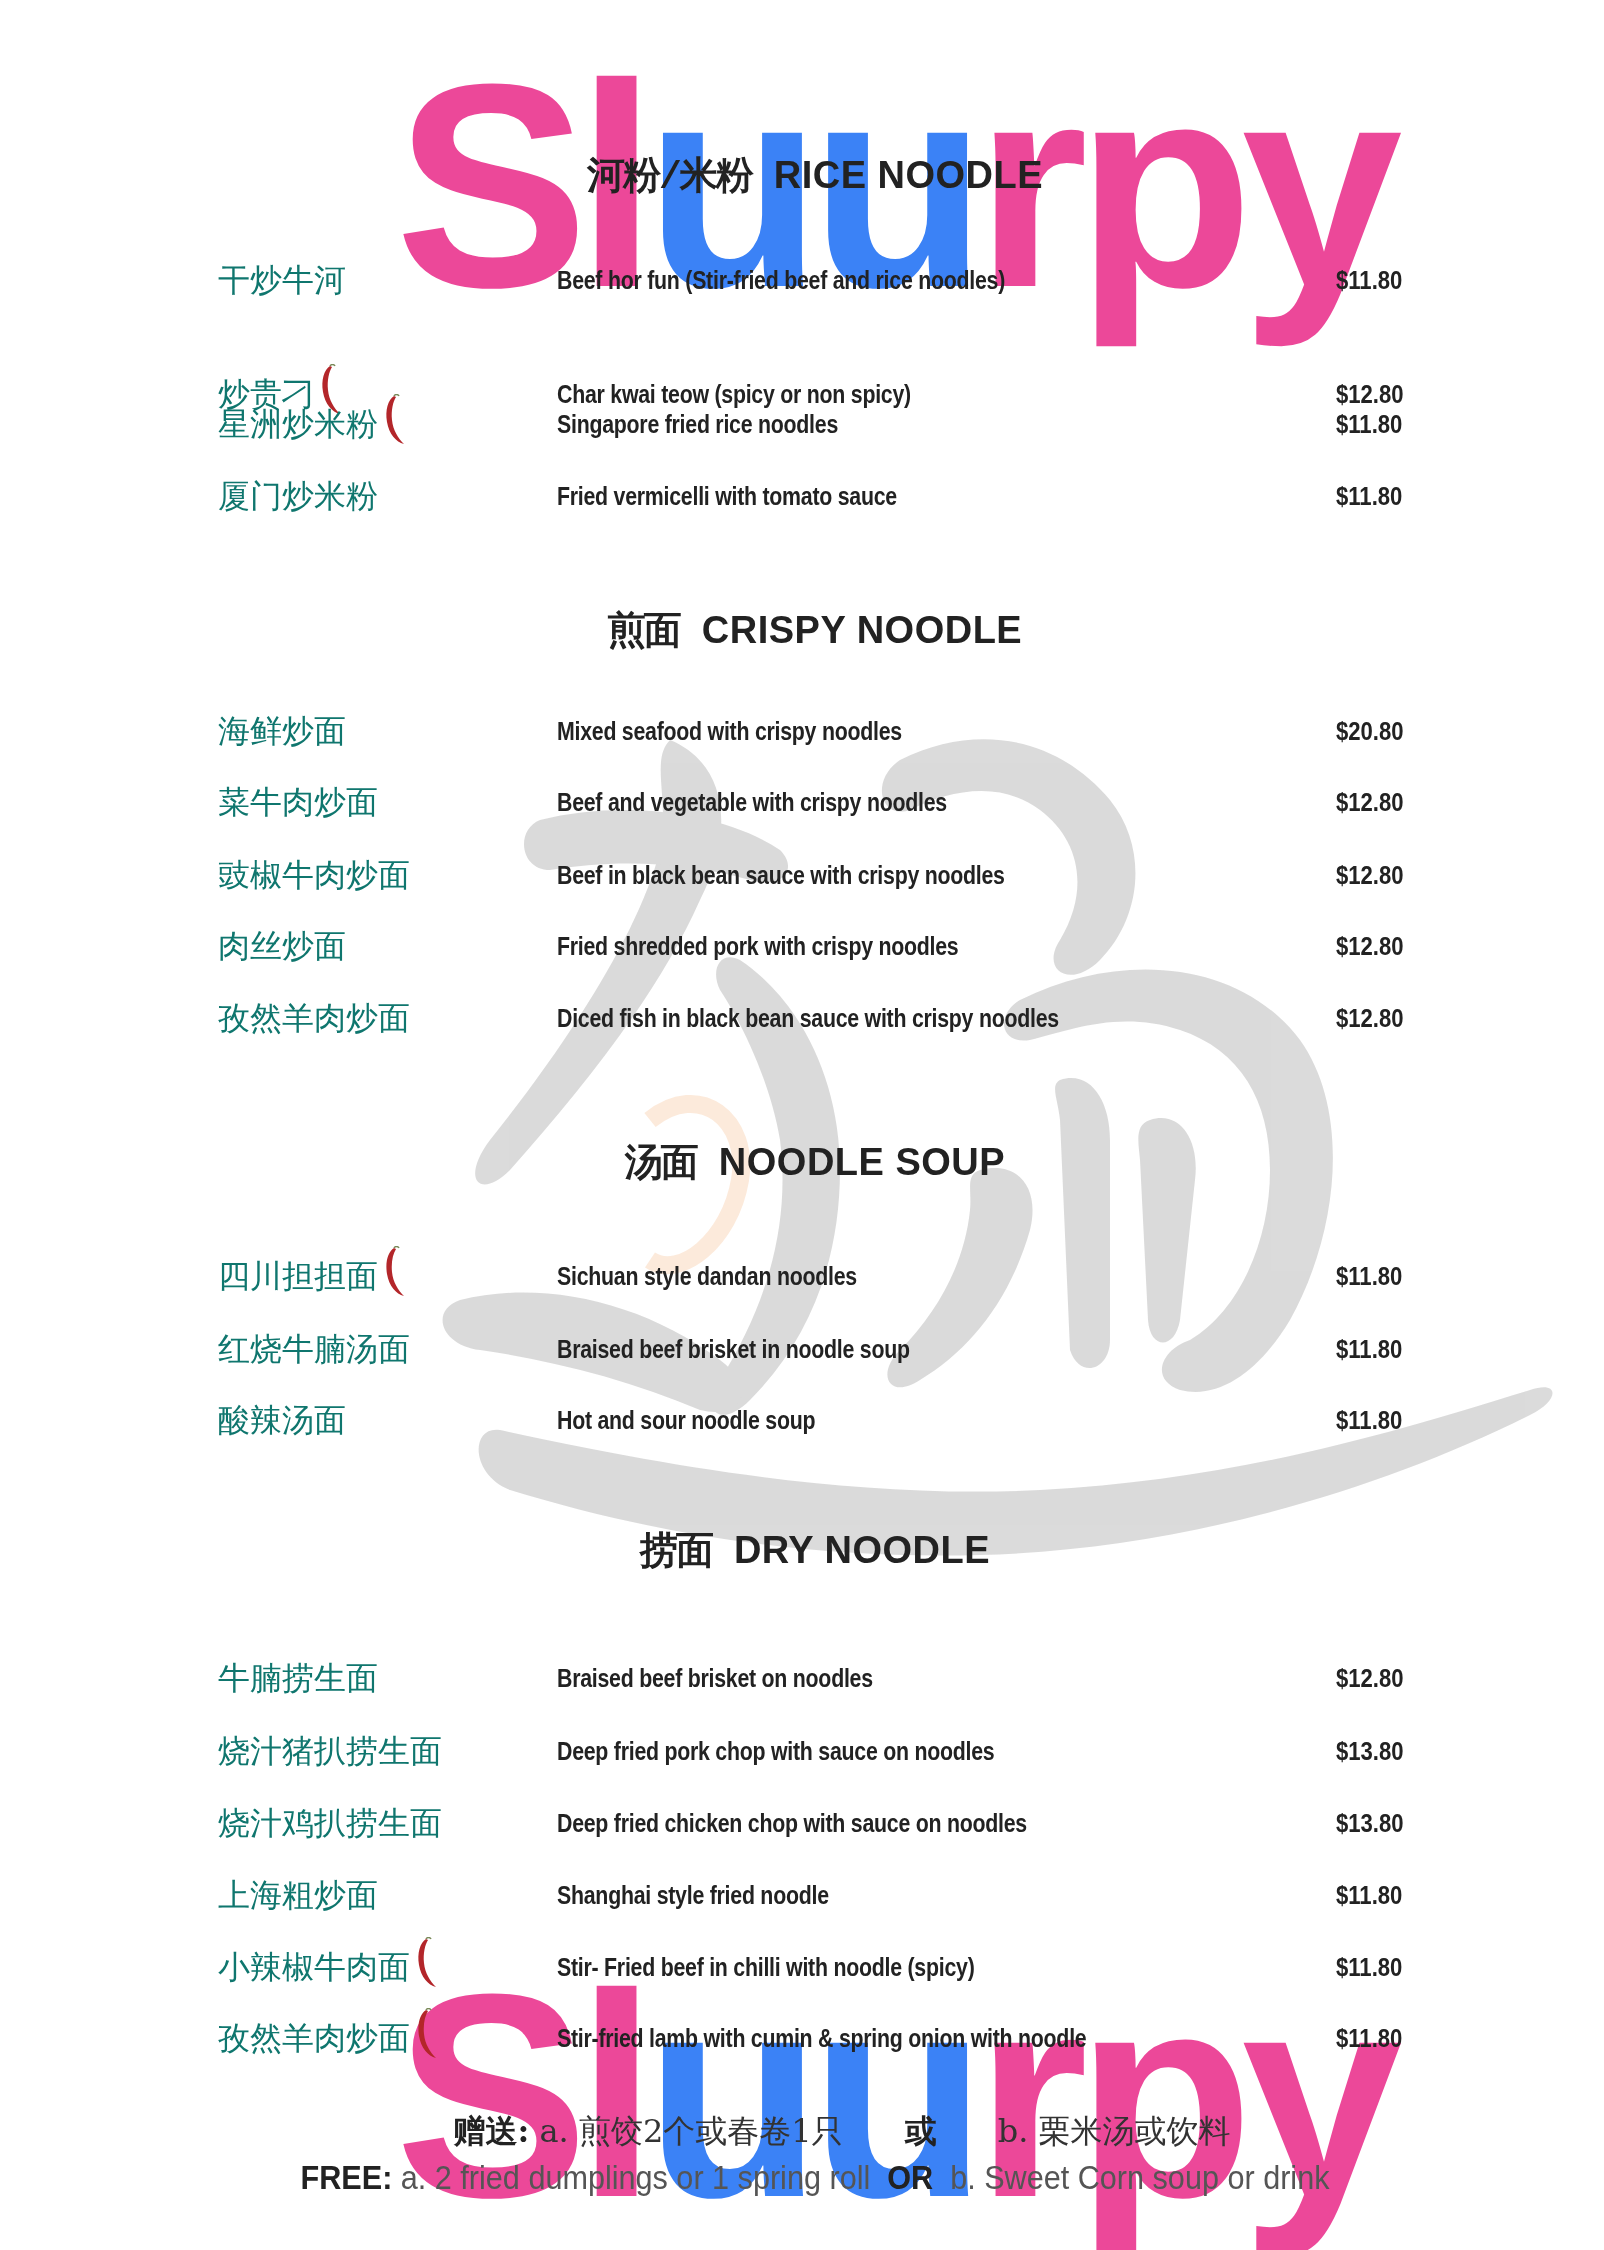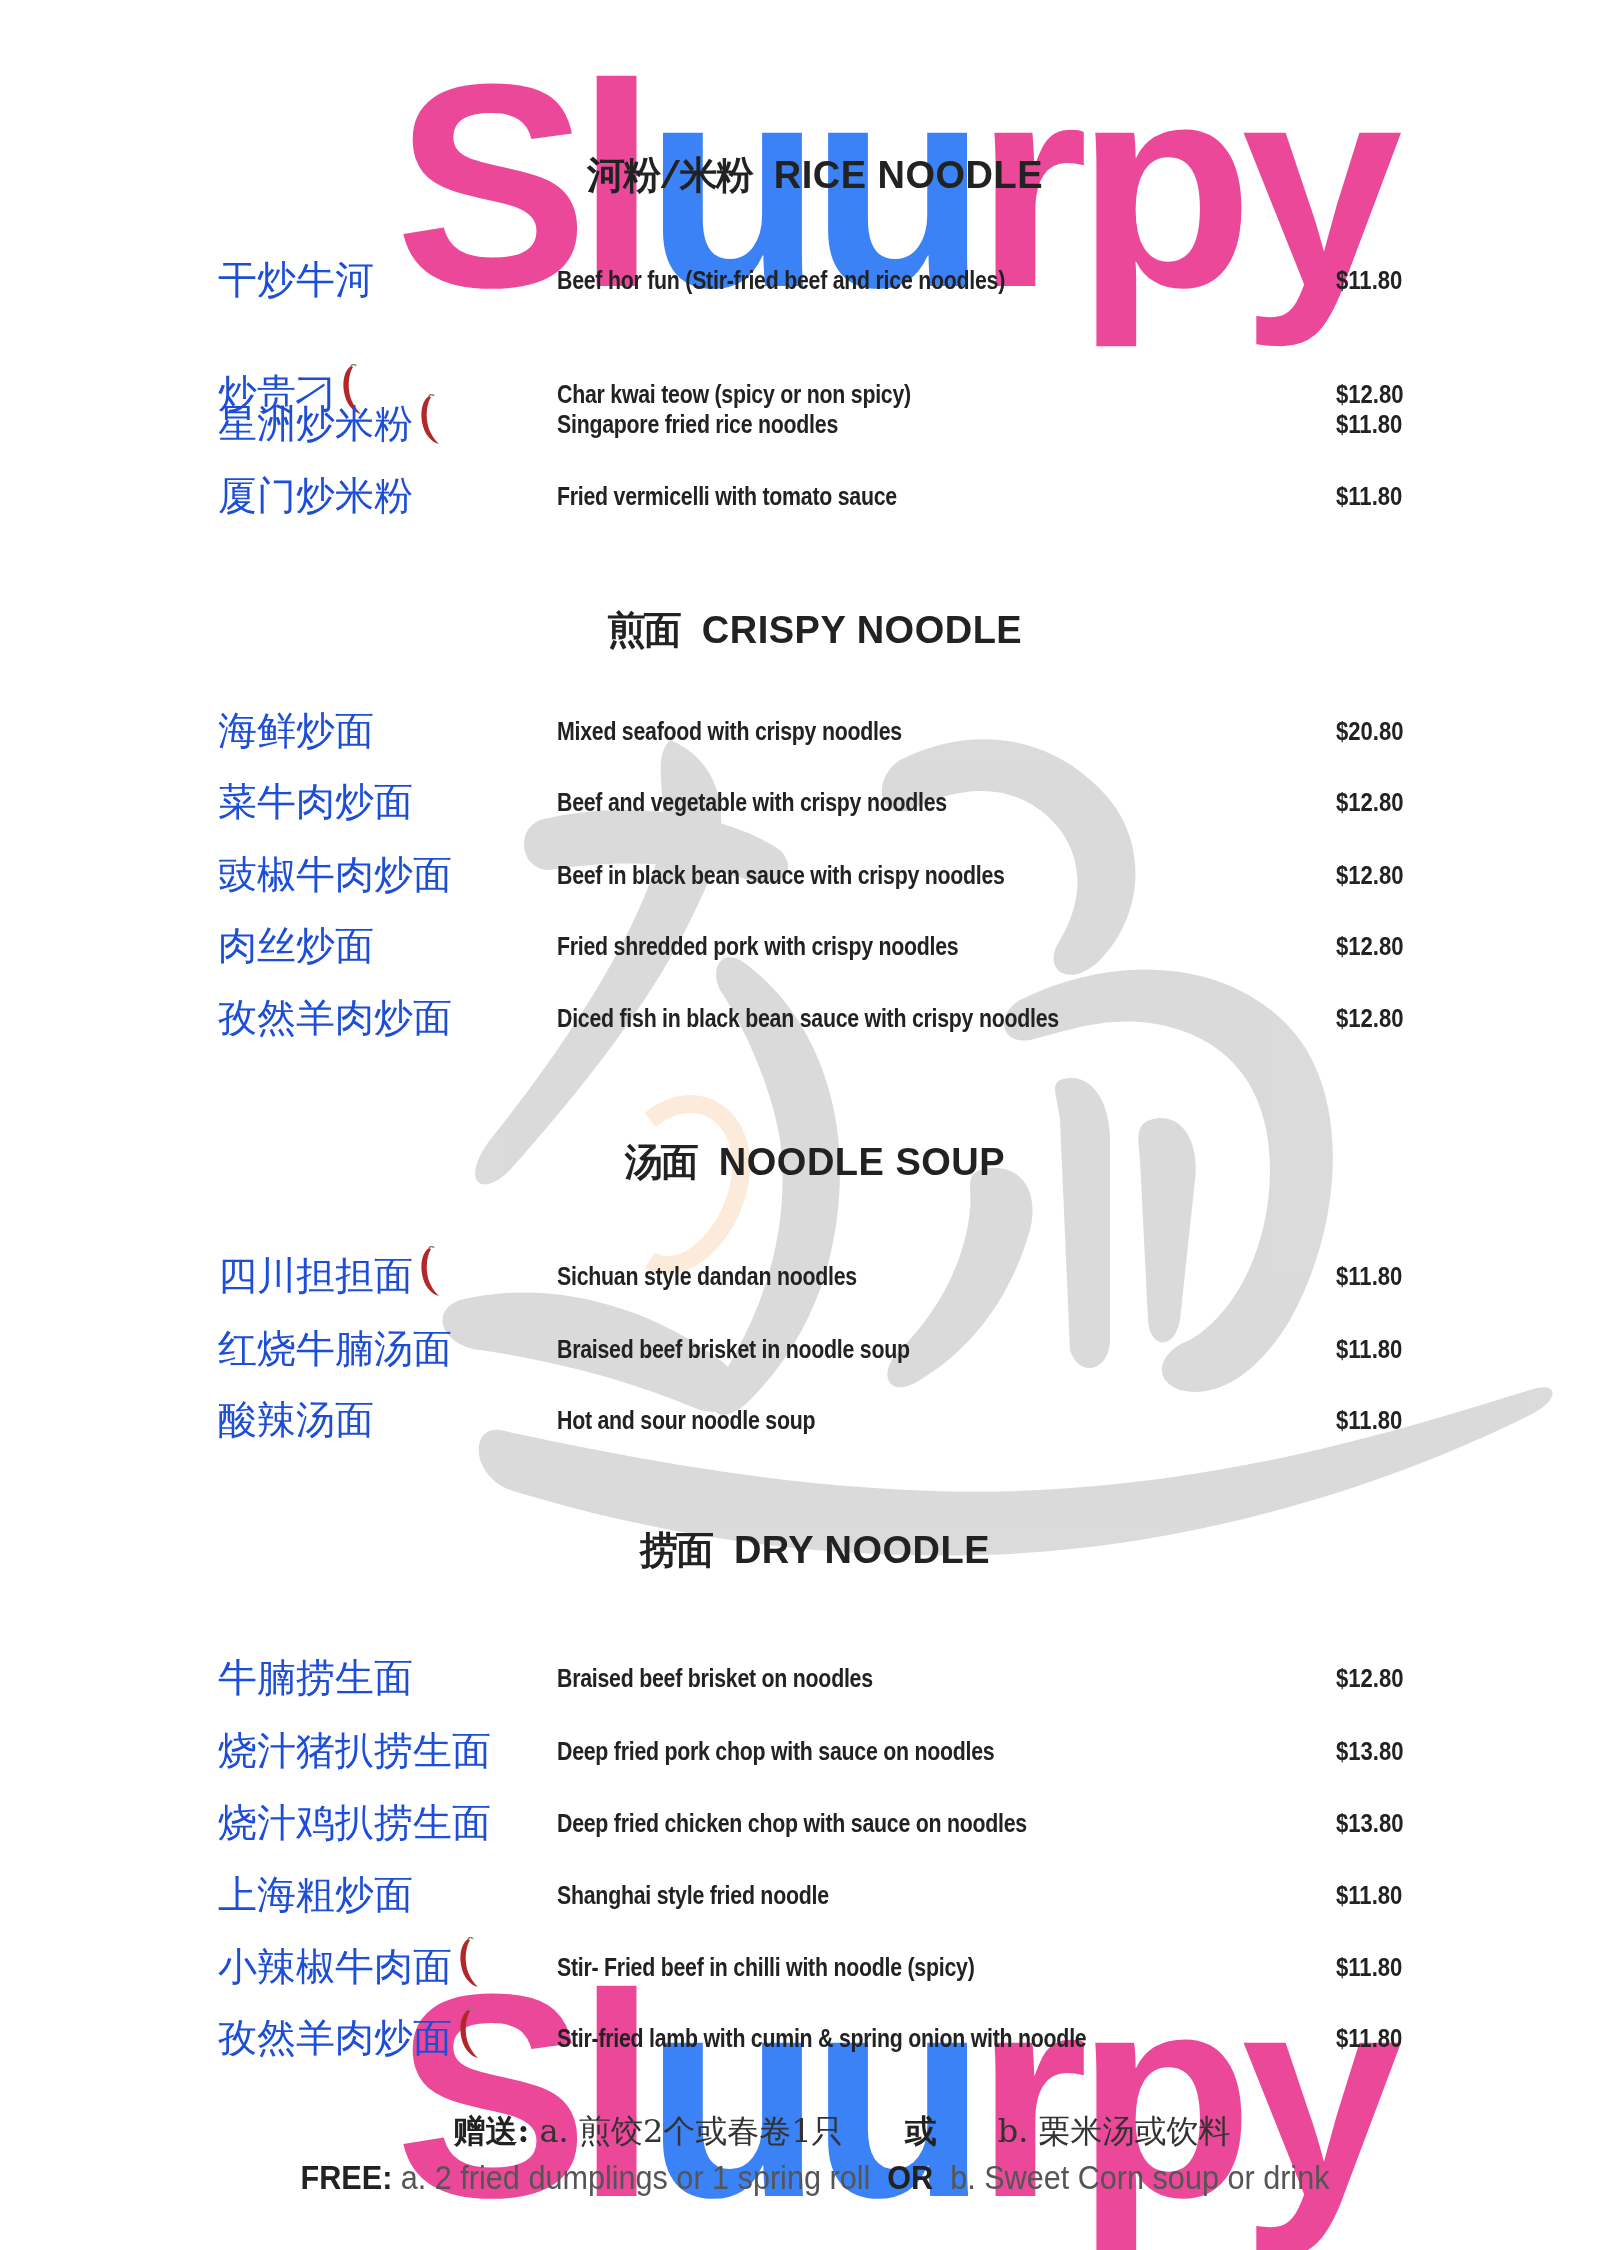"干炒牛河" .row .cn { color: #1d4ed8 -> #0f766e; font-size: 39px -> 32px }
